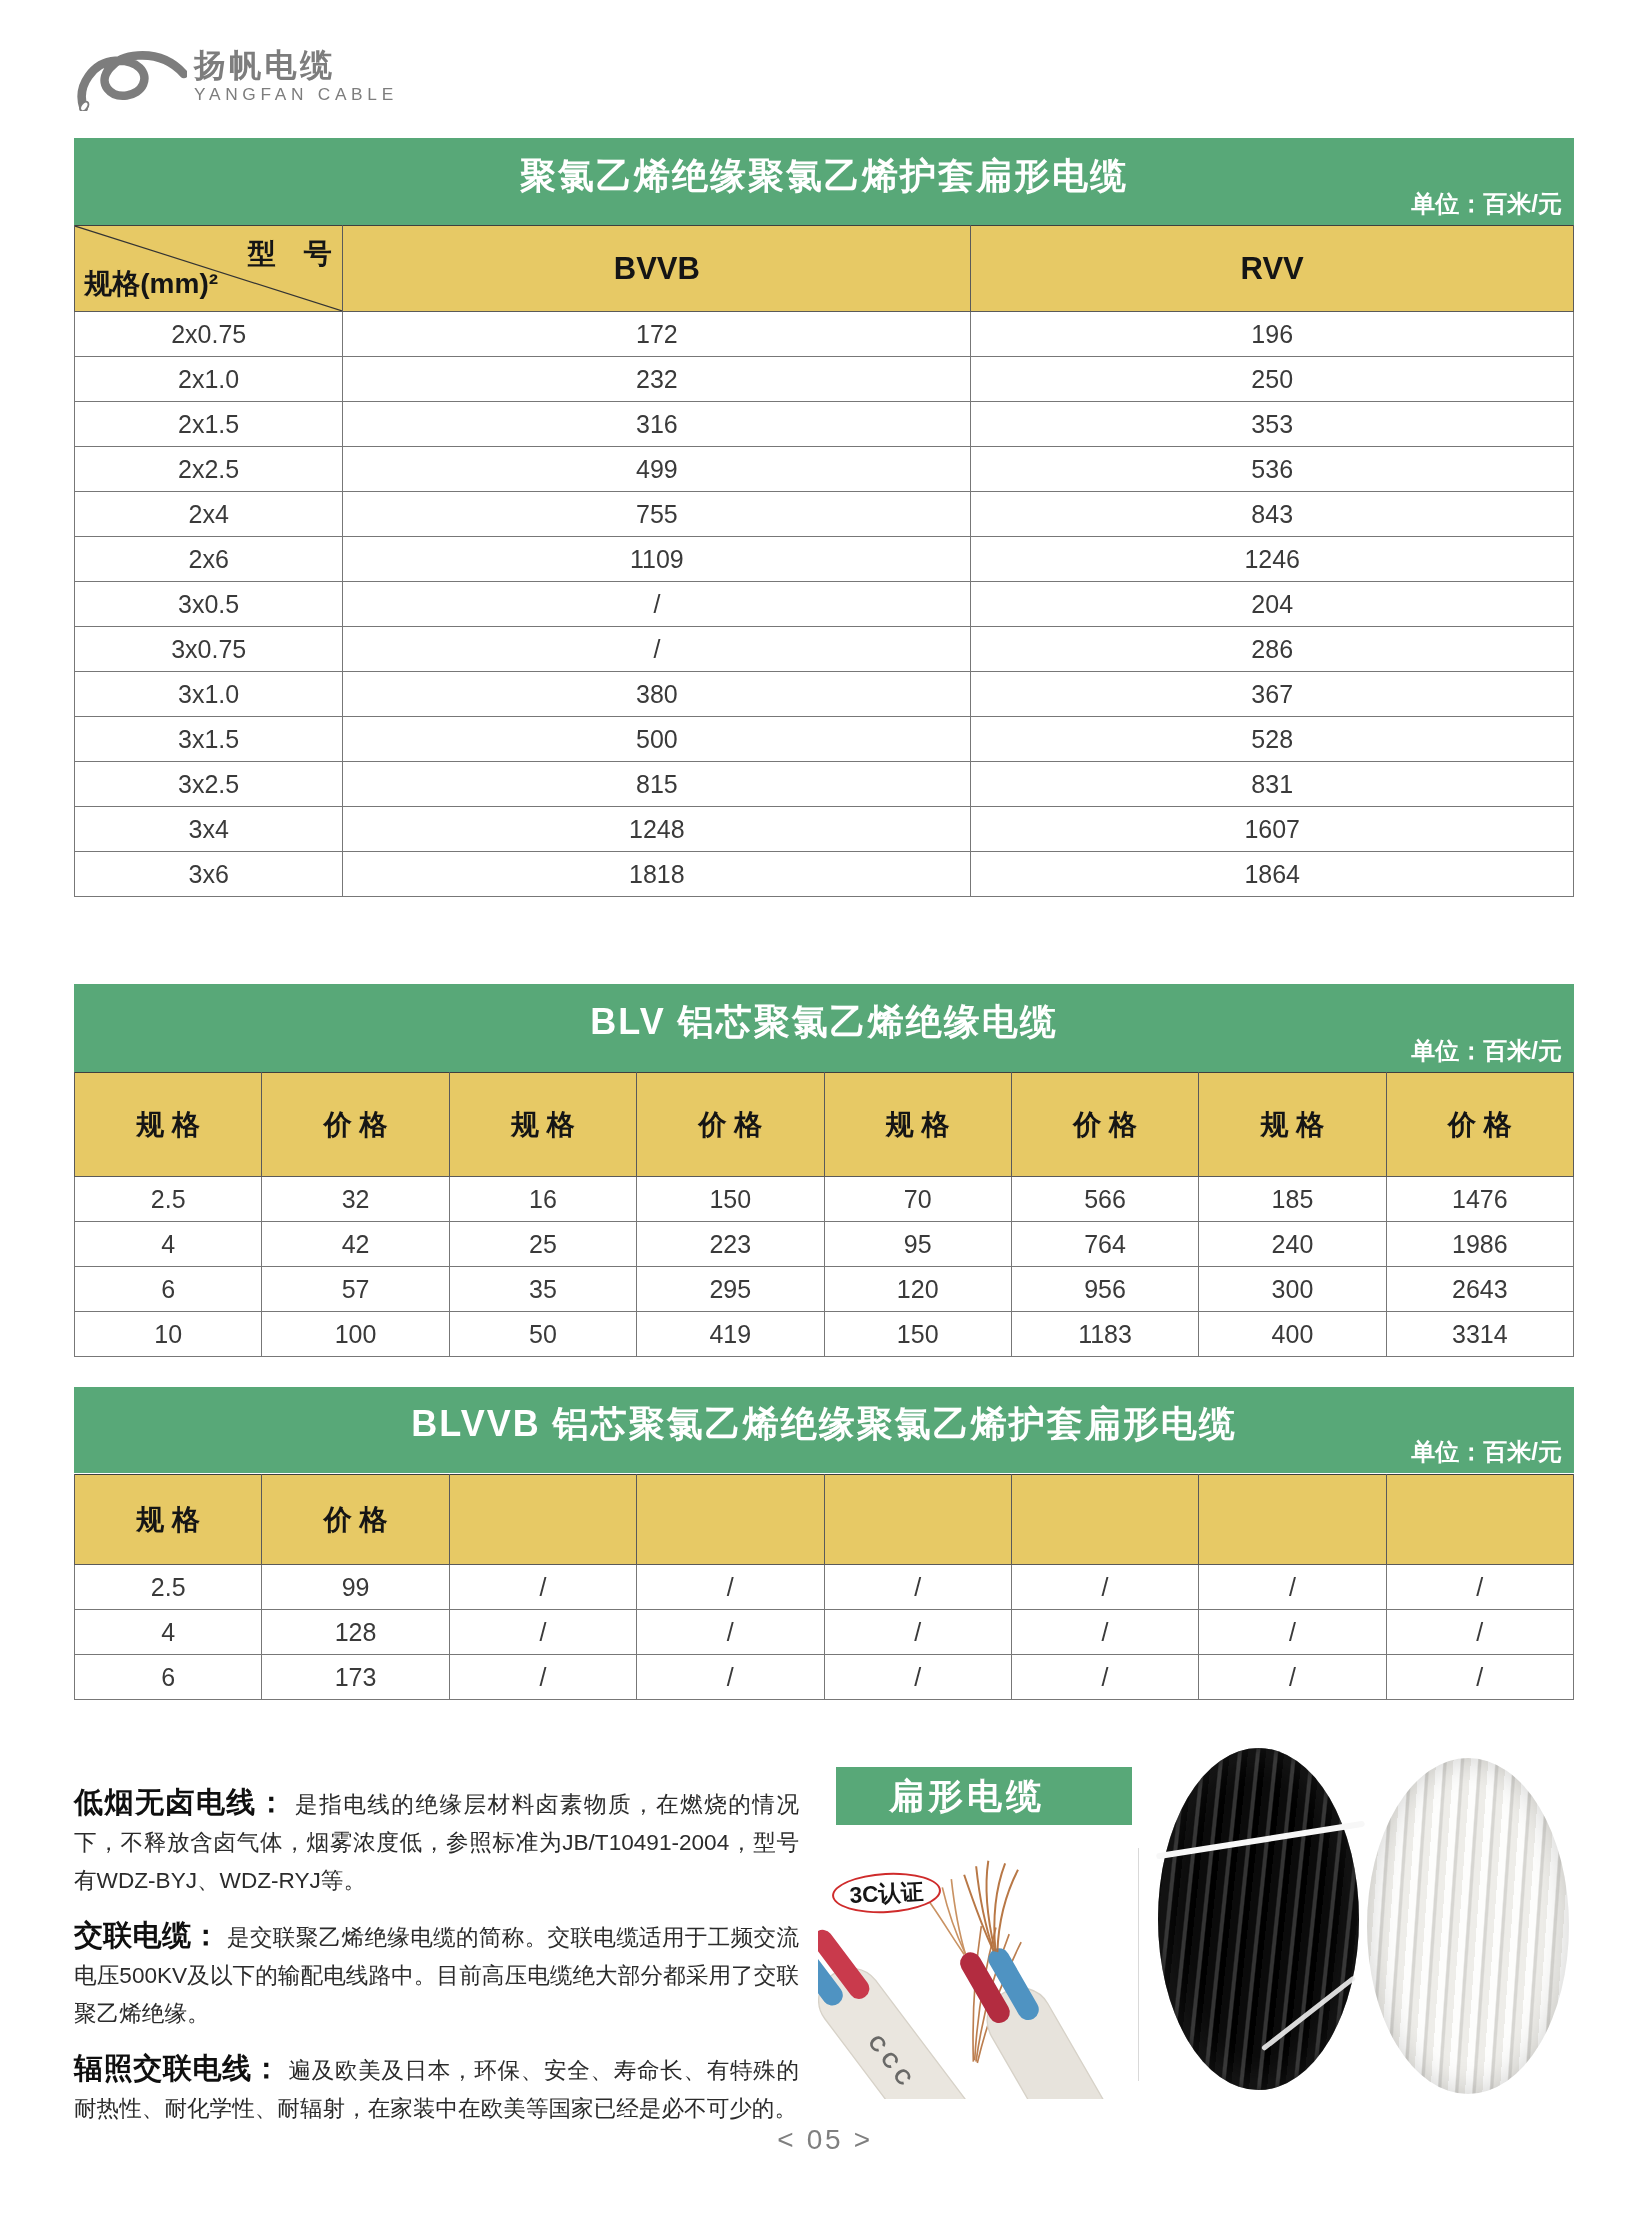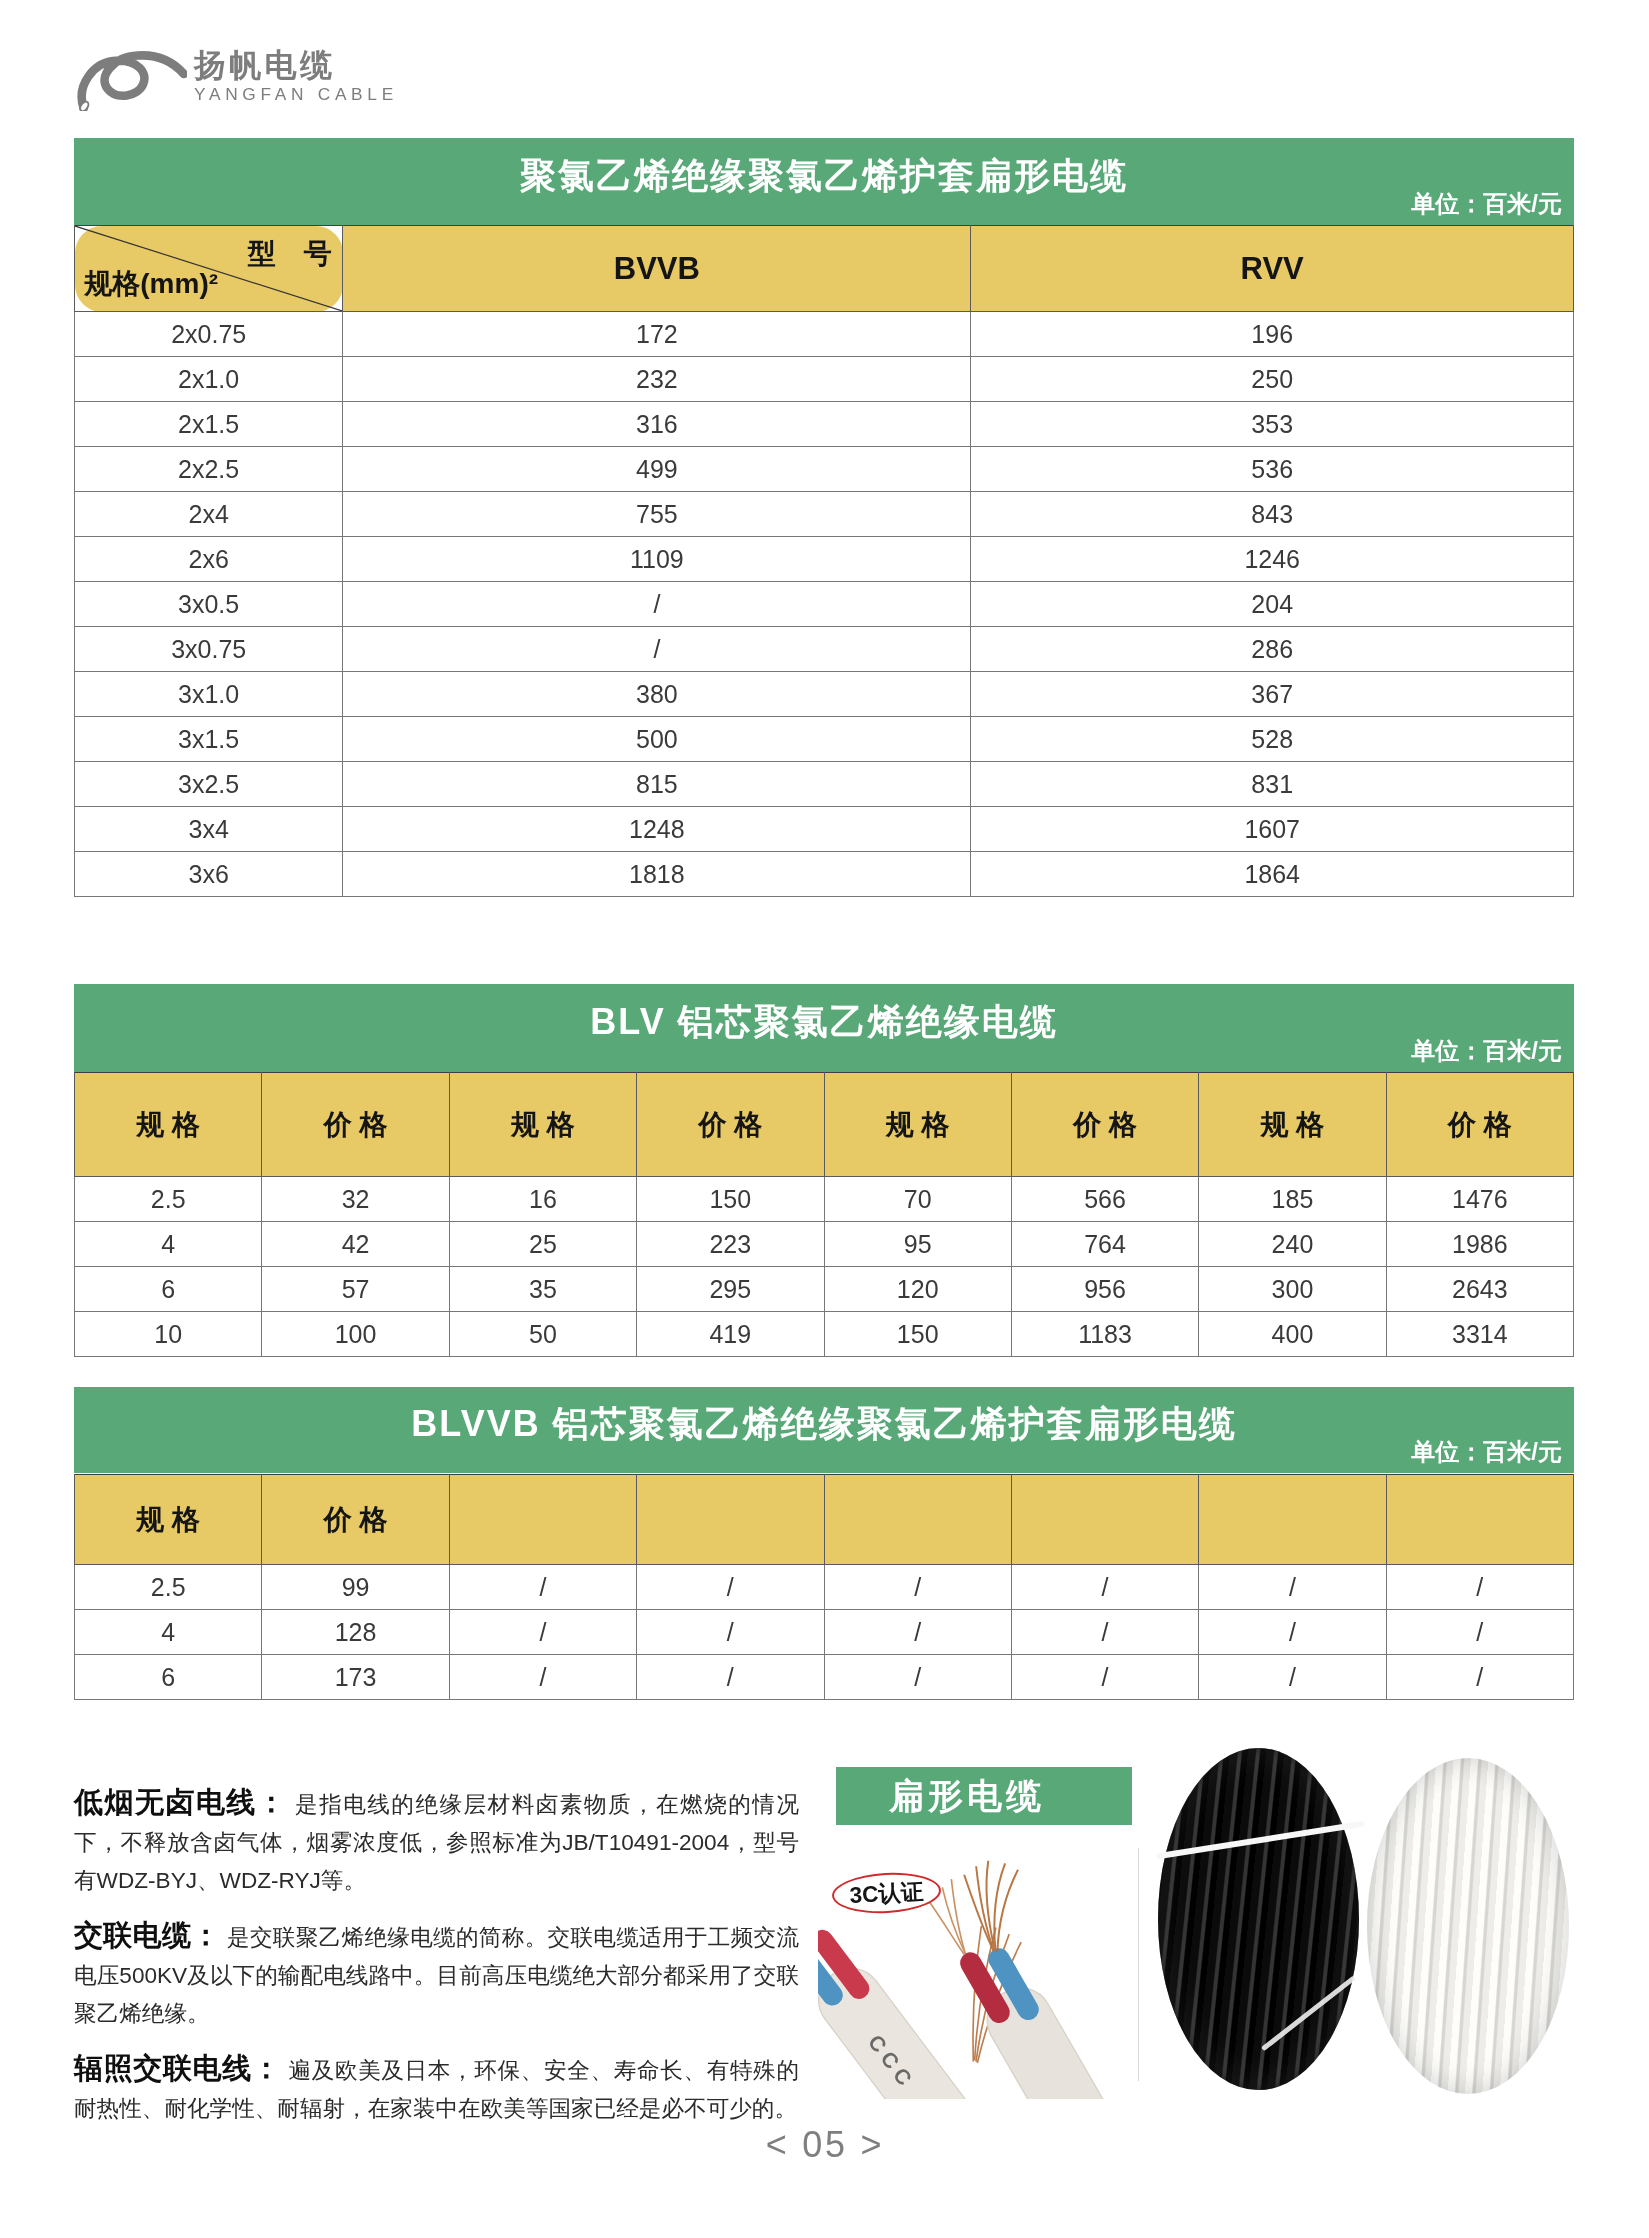"型 号" .corner { border-radius: 27px -> none }
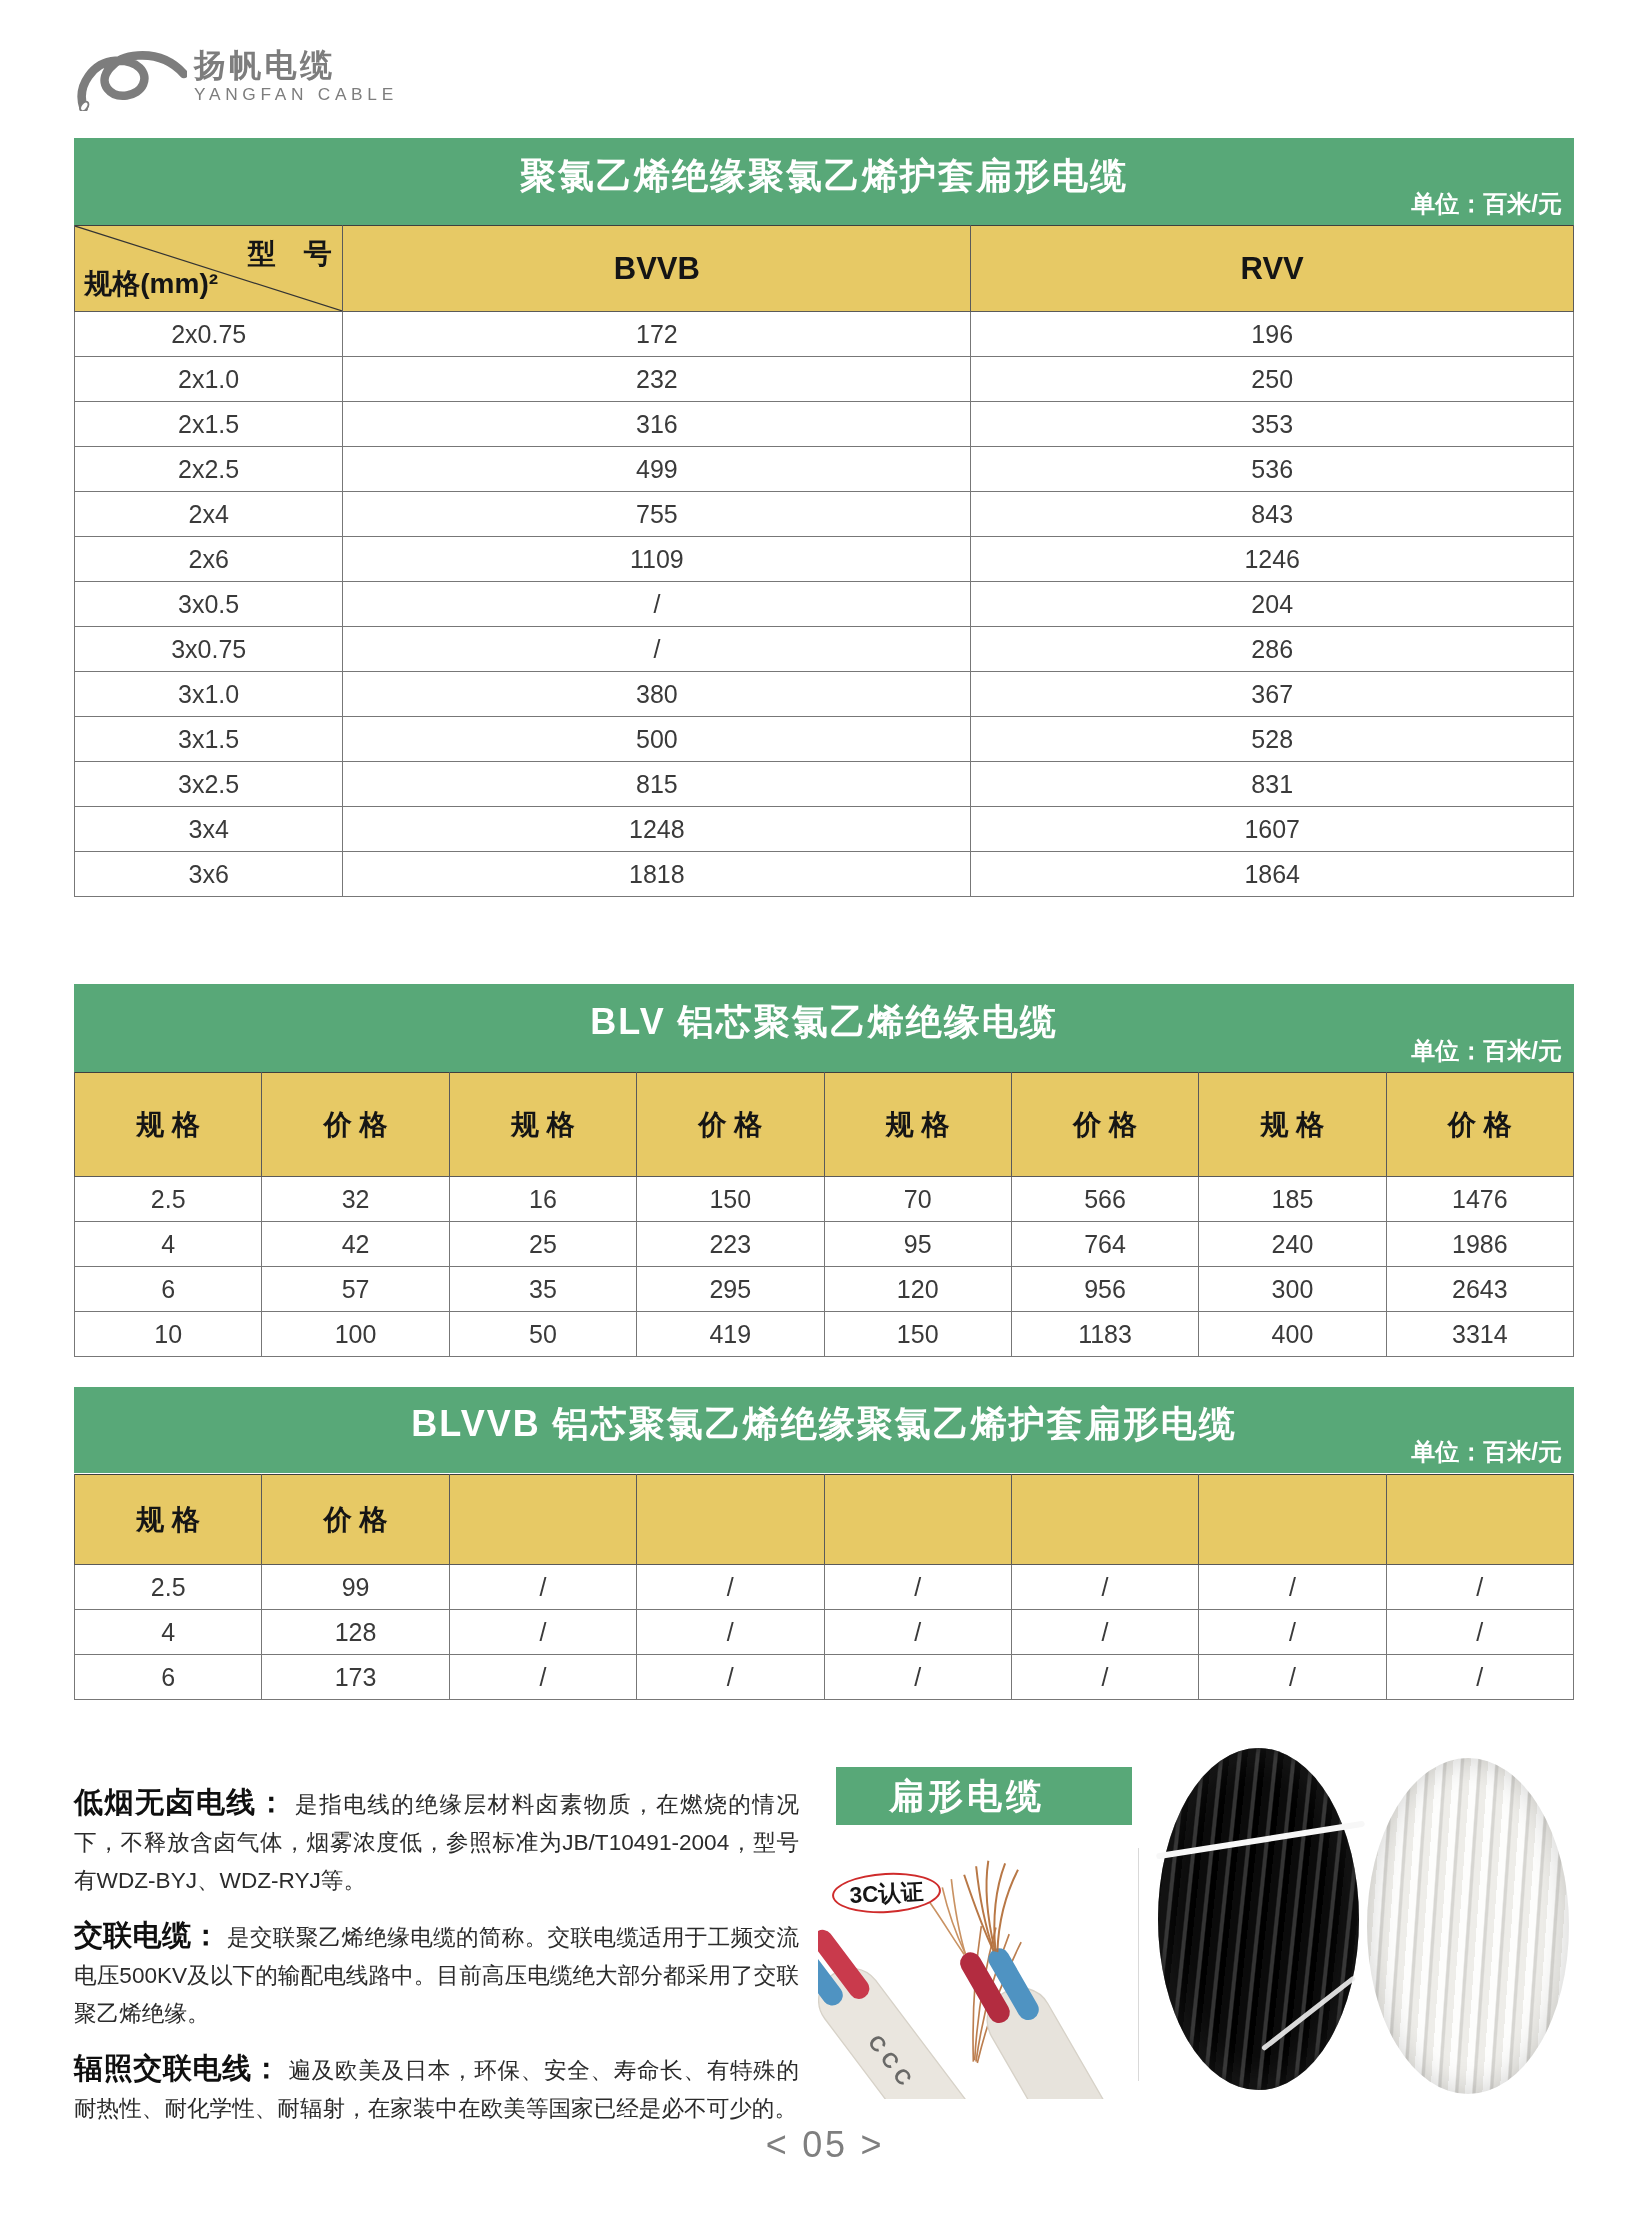"< 05 >" .footer { font-size: 36px -> 28px }
